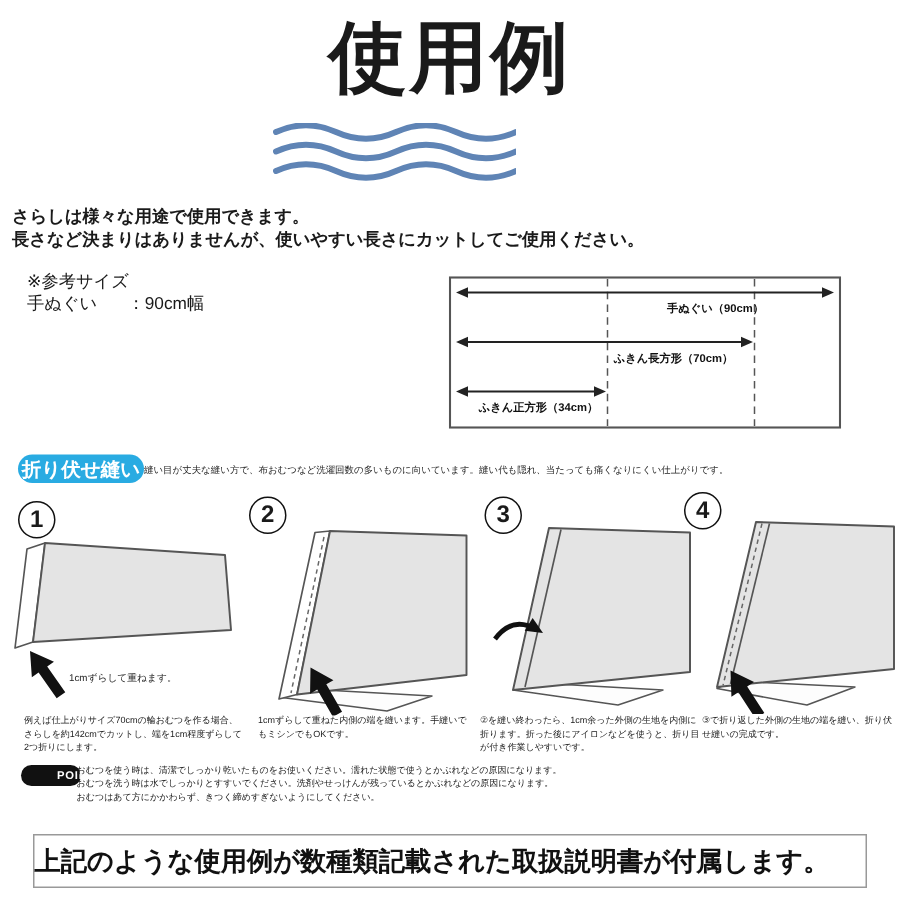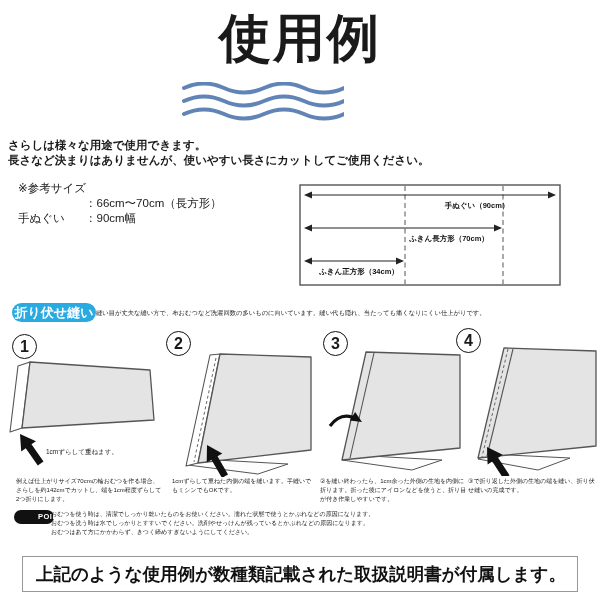"：66cm〜70cm（長方形）" div.size-row { html: <div><span></span><span>：66cm〜70cm（長方形）</span></div> -> none }
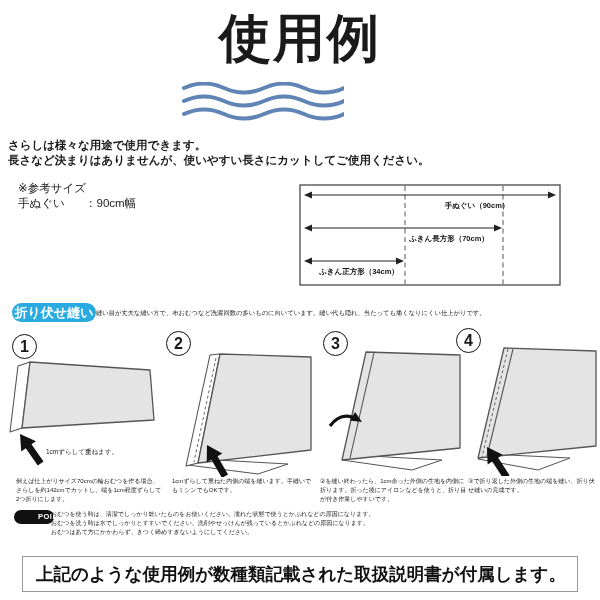"上記のような使用例が数種類記載された取扱説明書が付属します。" .footer { padding-left: 13px -> 0 }
